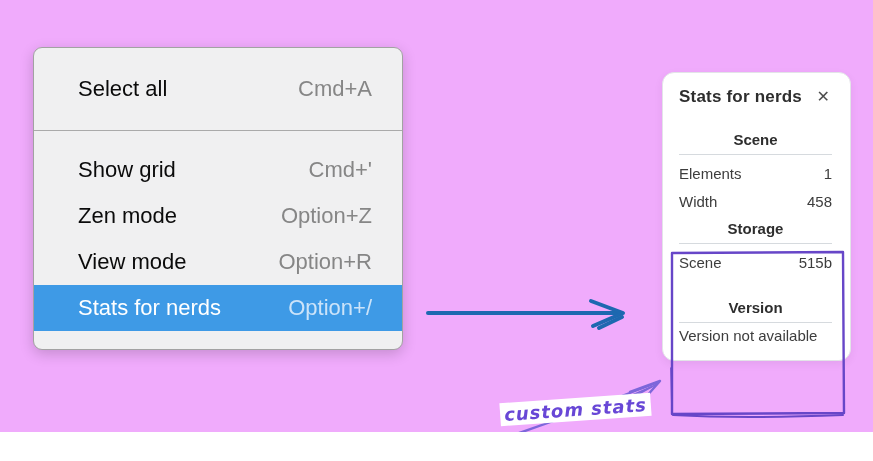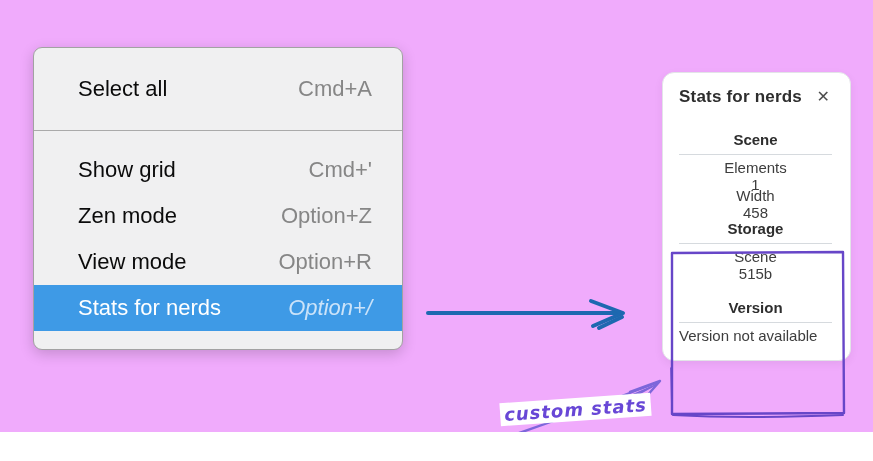"Elements" .stat-row { flex-direction: column -> none; justify-content: none -> space-between }
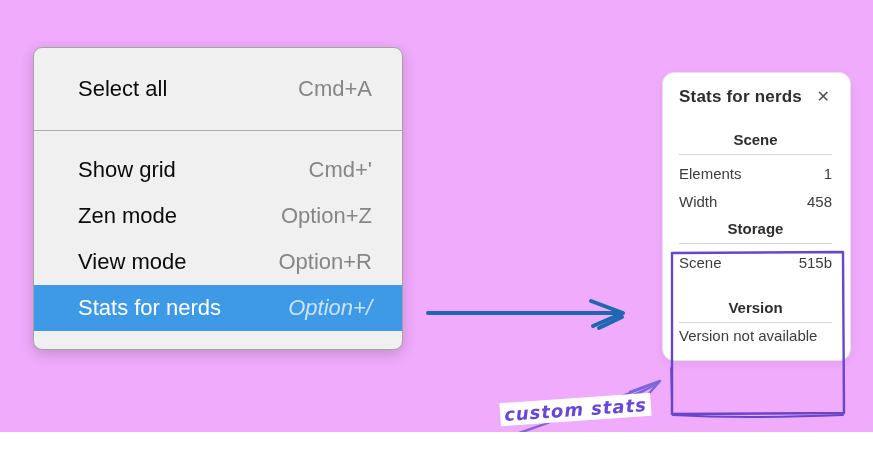"Option+/" .menu-row.highlight .menu-shortcut { font-style: italic -> none }
